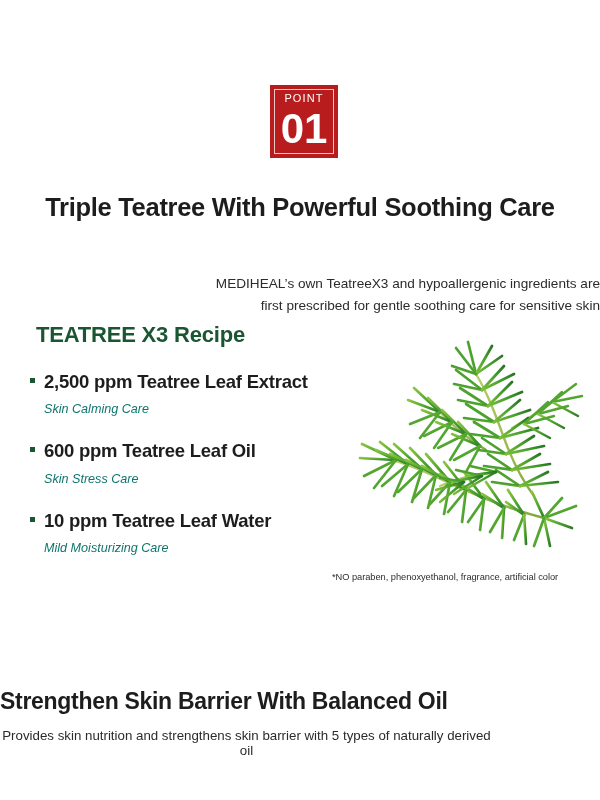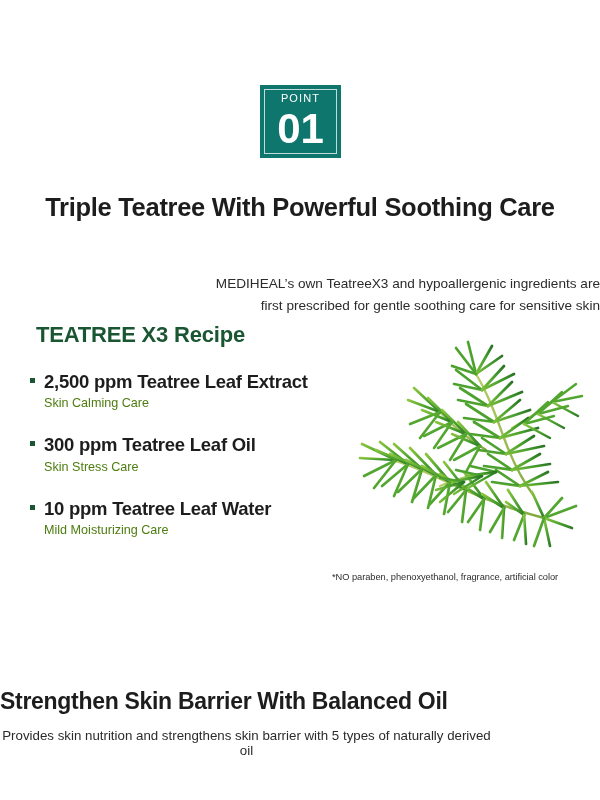"POINT" .point-badge { background: #0f766e -> #b91c1c; left: 260px -> 270px; width: 81px -> 68px }
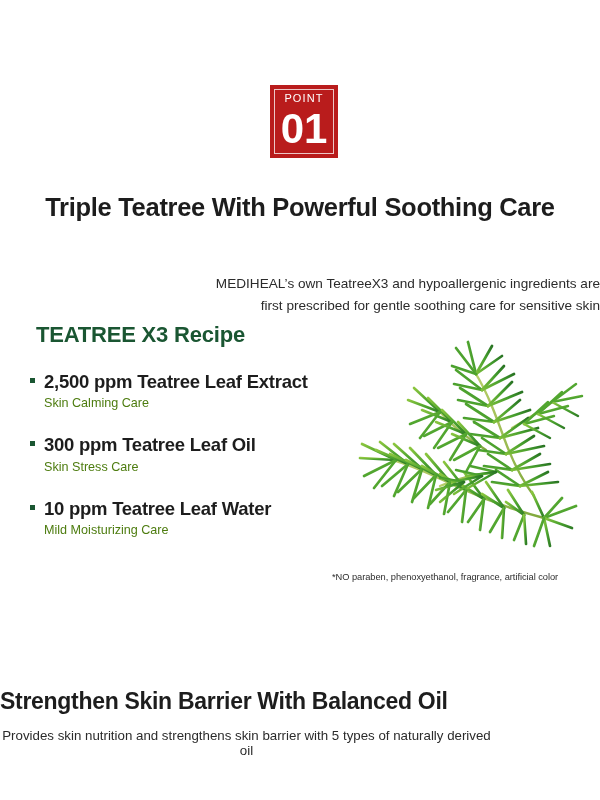"Skin Calming Care" .ing-desc { color: #4d7c0f -> #0f766e; font-style: none -> italic; margin-top: 4px -> 10px }
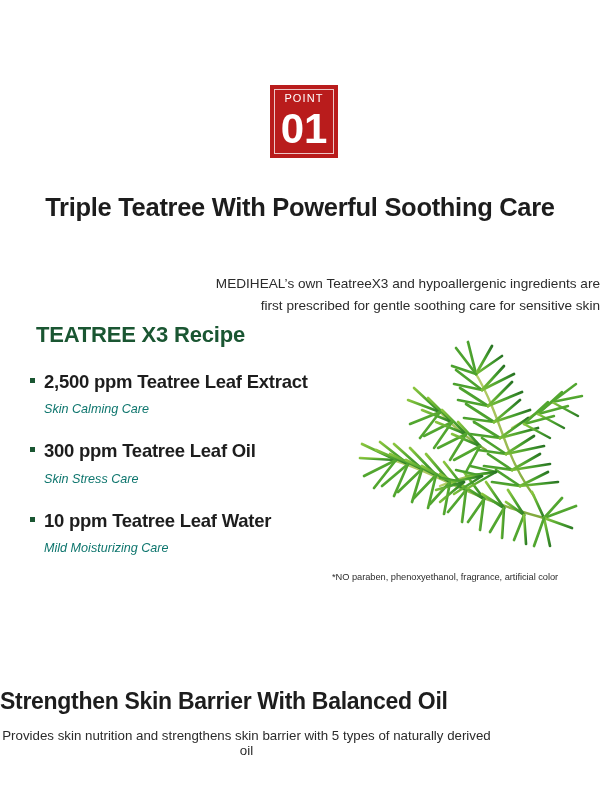"300 ppm Teatree Leaf Oil" span.ing-name { text: 300 -> 600 }
